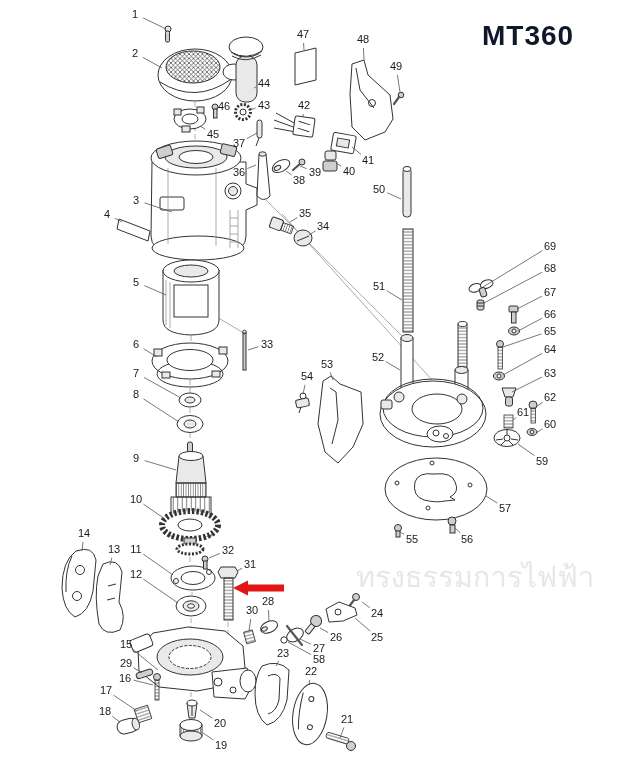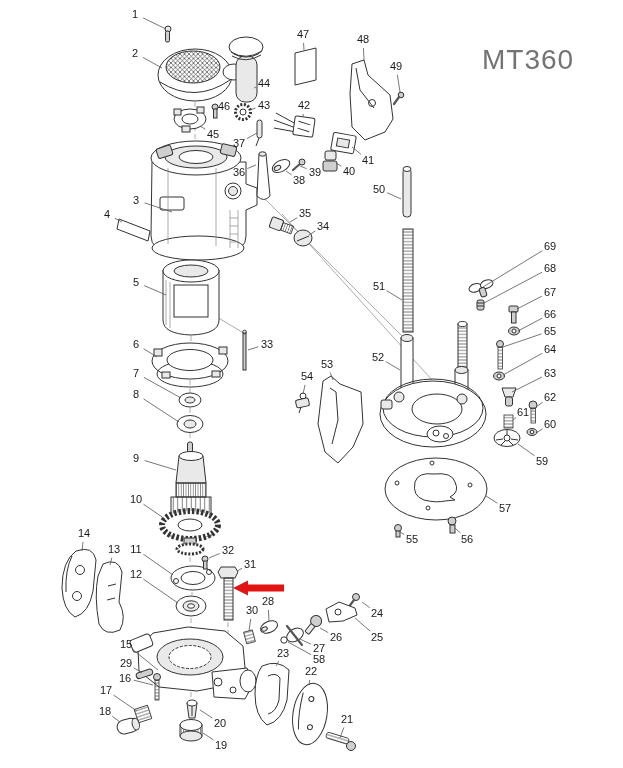"MT360" .model-title { color: #737373 -> #0f172a; font-weight: normal -> bold; top: 44px -> 20px }
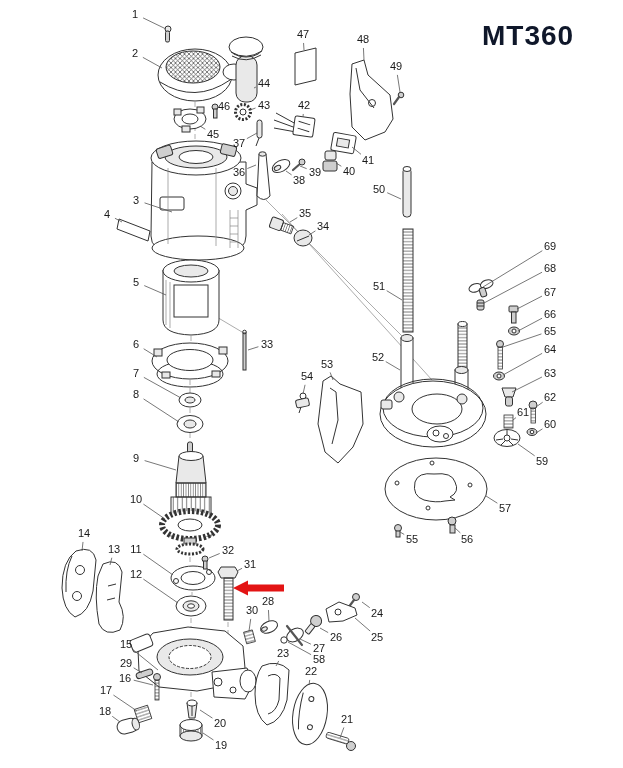"ทรงธรรมการไฟฟ้า" div.watermark { html: none -> <div>ทรงธรรมการไฟฟ้า</div> }
